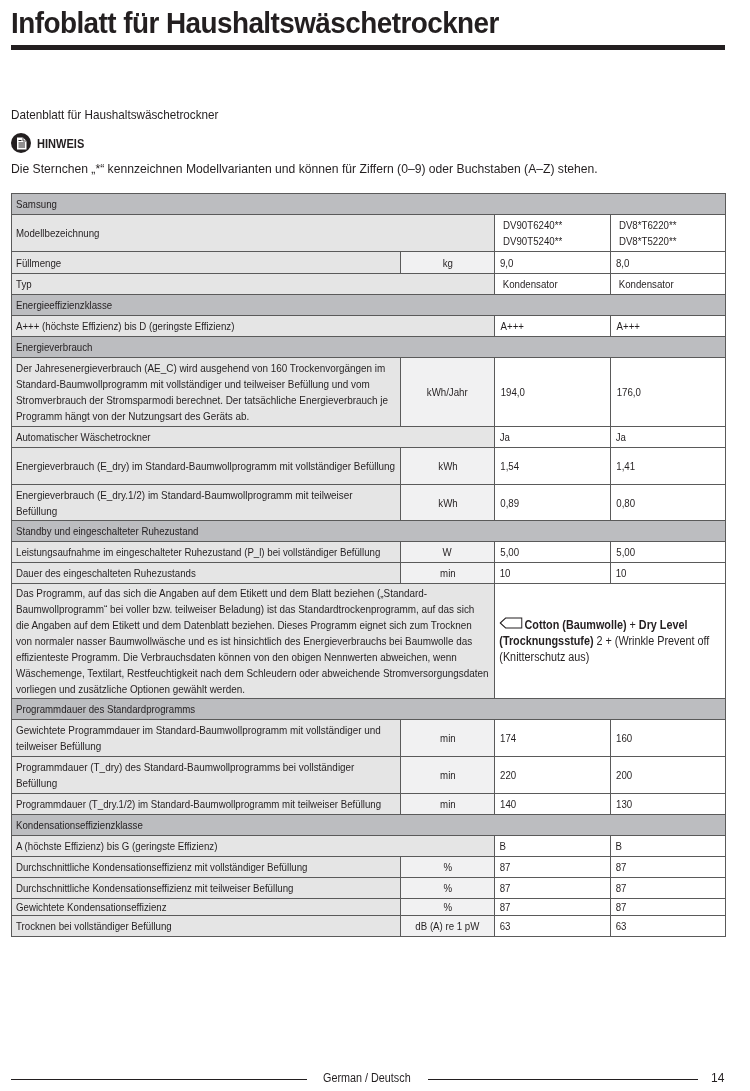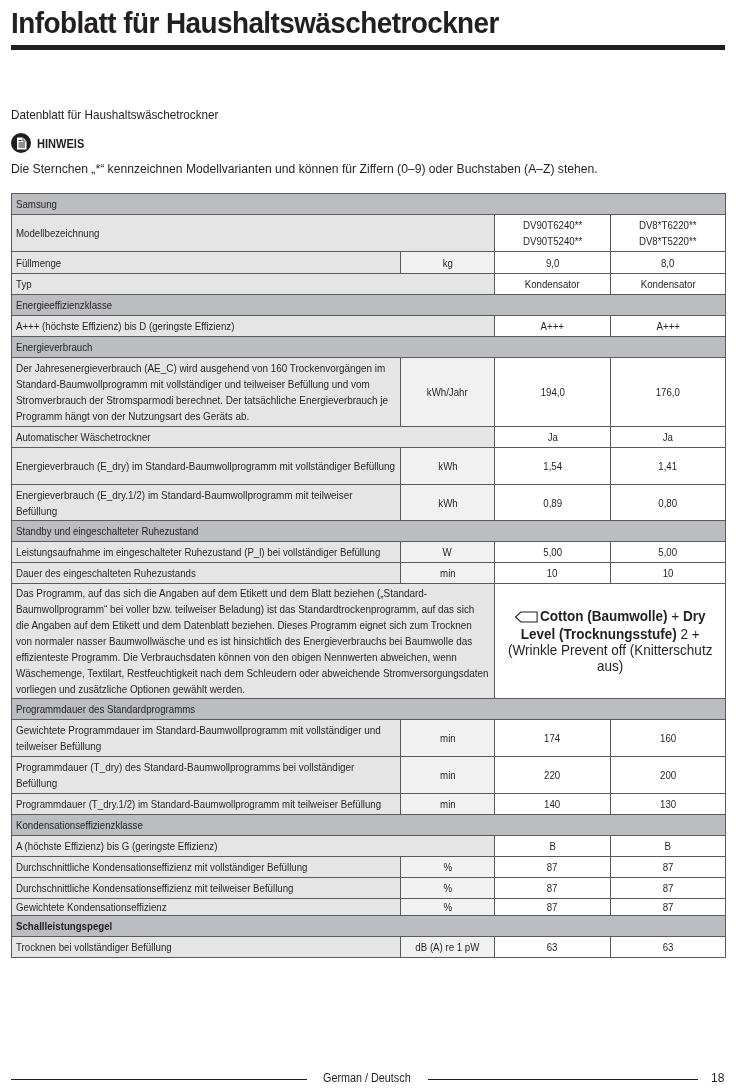"DV90T6240**" td.val { text-align: center -> left }
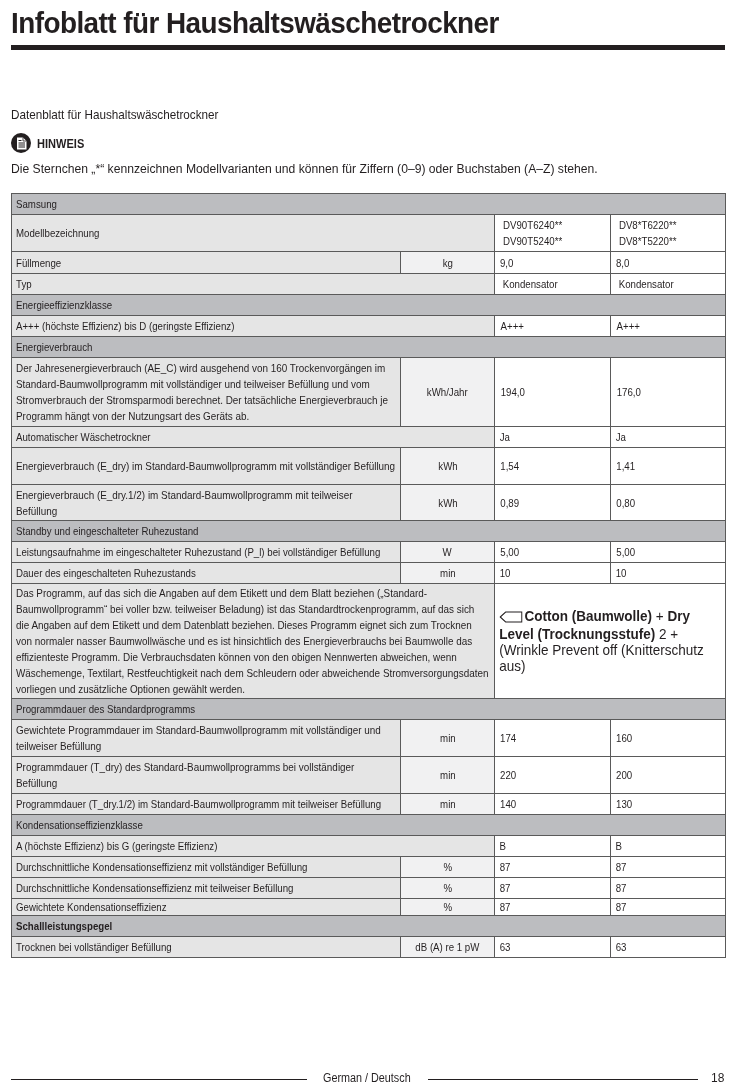"Cotton (Baumwolle) + Dry Level" .prog-val { font-size: 15px -> 12px }
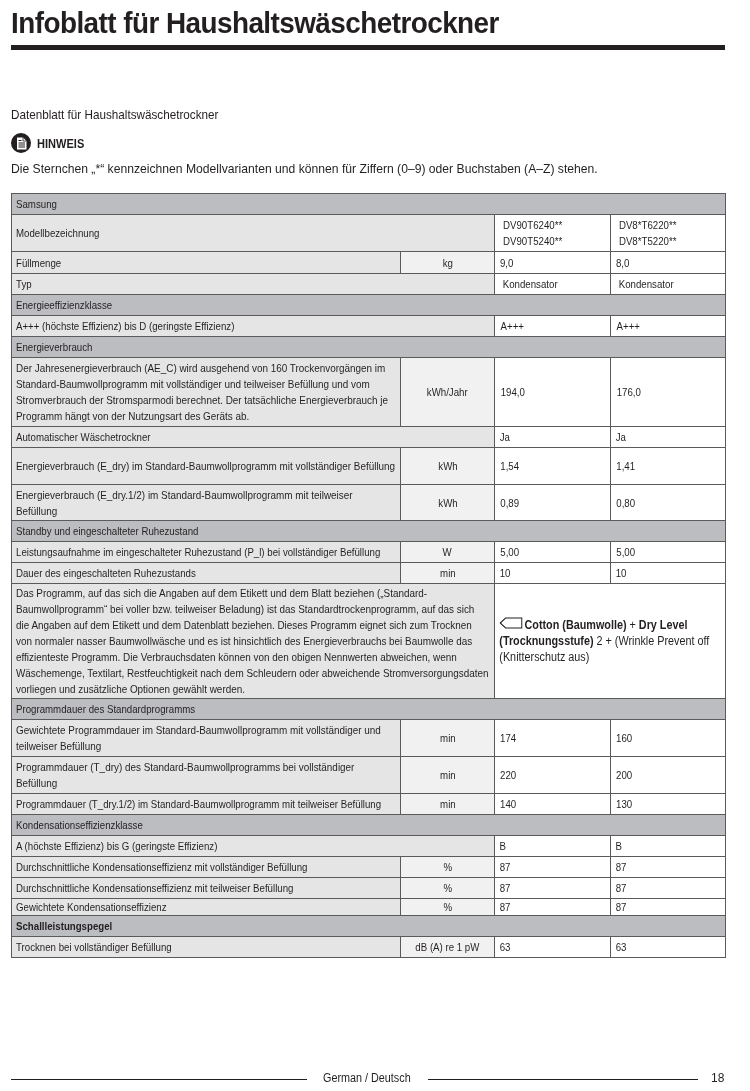"Schallleistungspegel" tr.sec { html: <tr> <td><span>Schallleistungspegel</span></td> </tr> -> none }
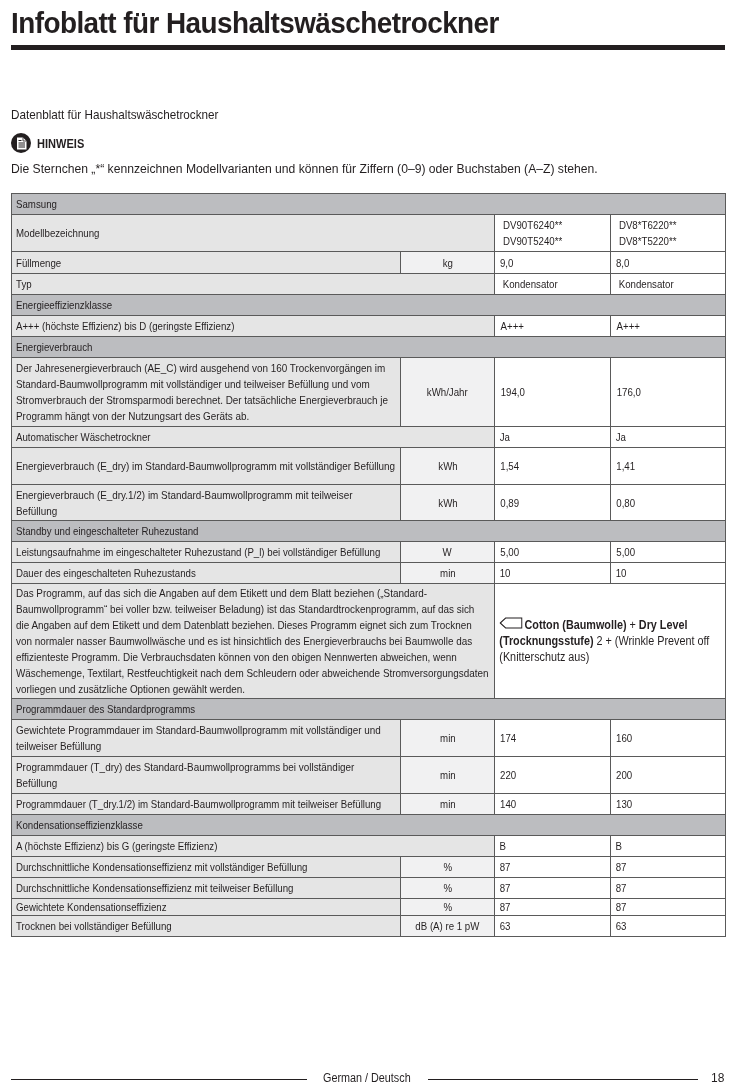"18" div.page-num { text: 18 -> 14 }
